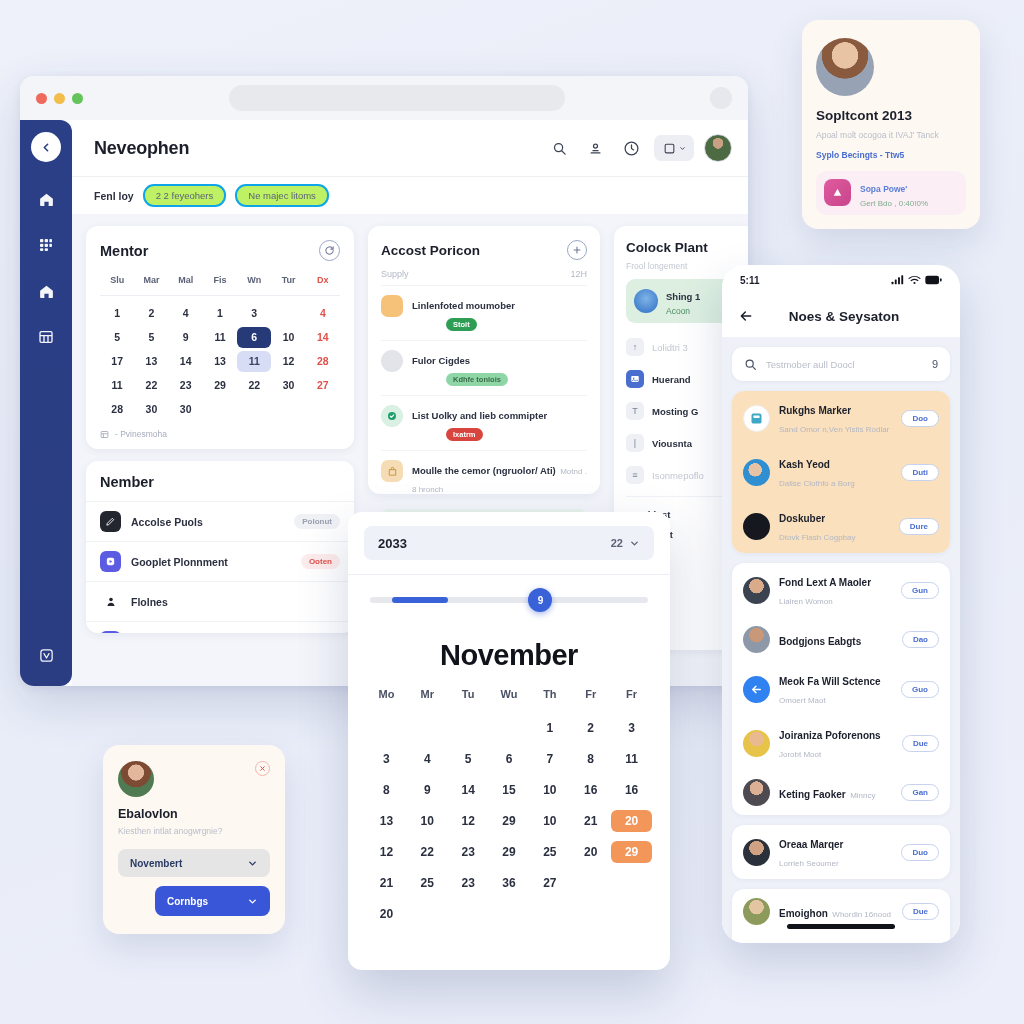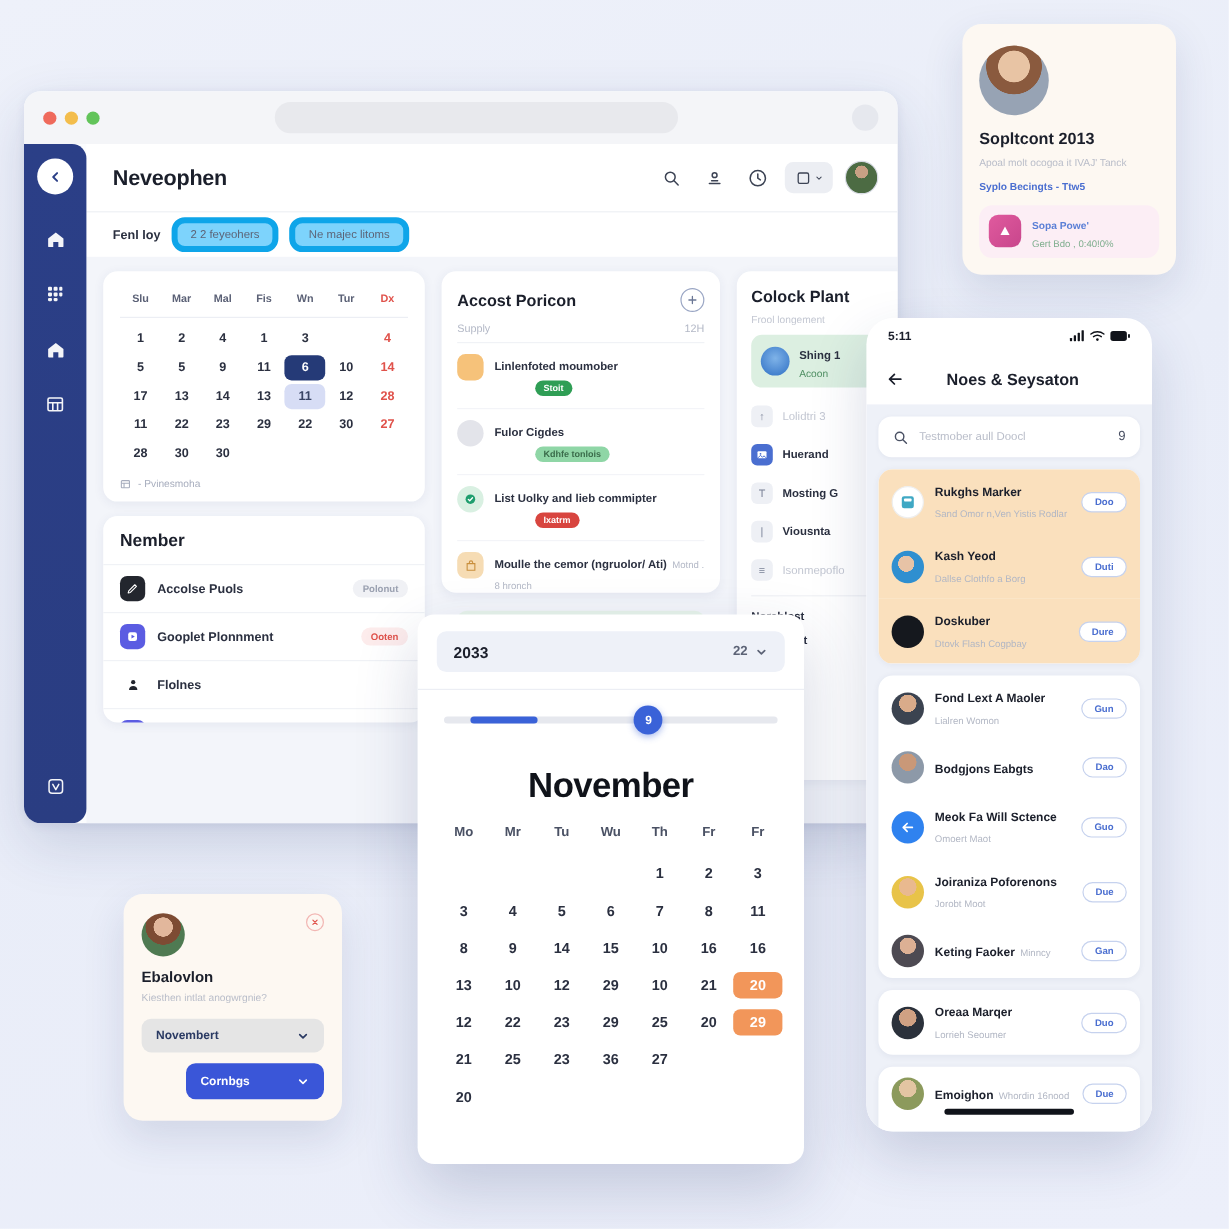"2 2 feyeohers" .chip { background: #7dd3fc -> #bef264; border: 5px solid #0ea5e9 -> 2px solid #0ea5e9 }
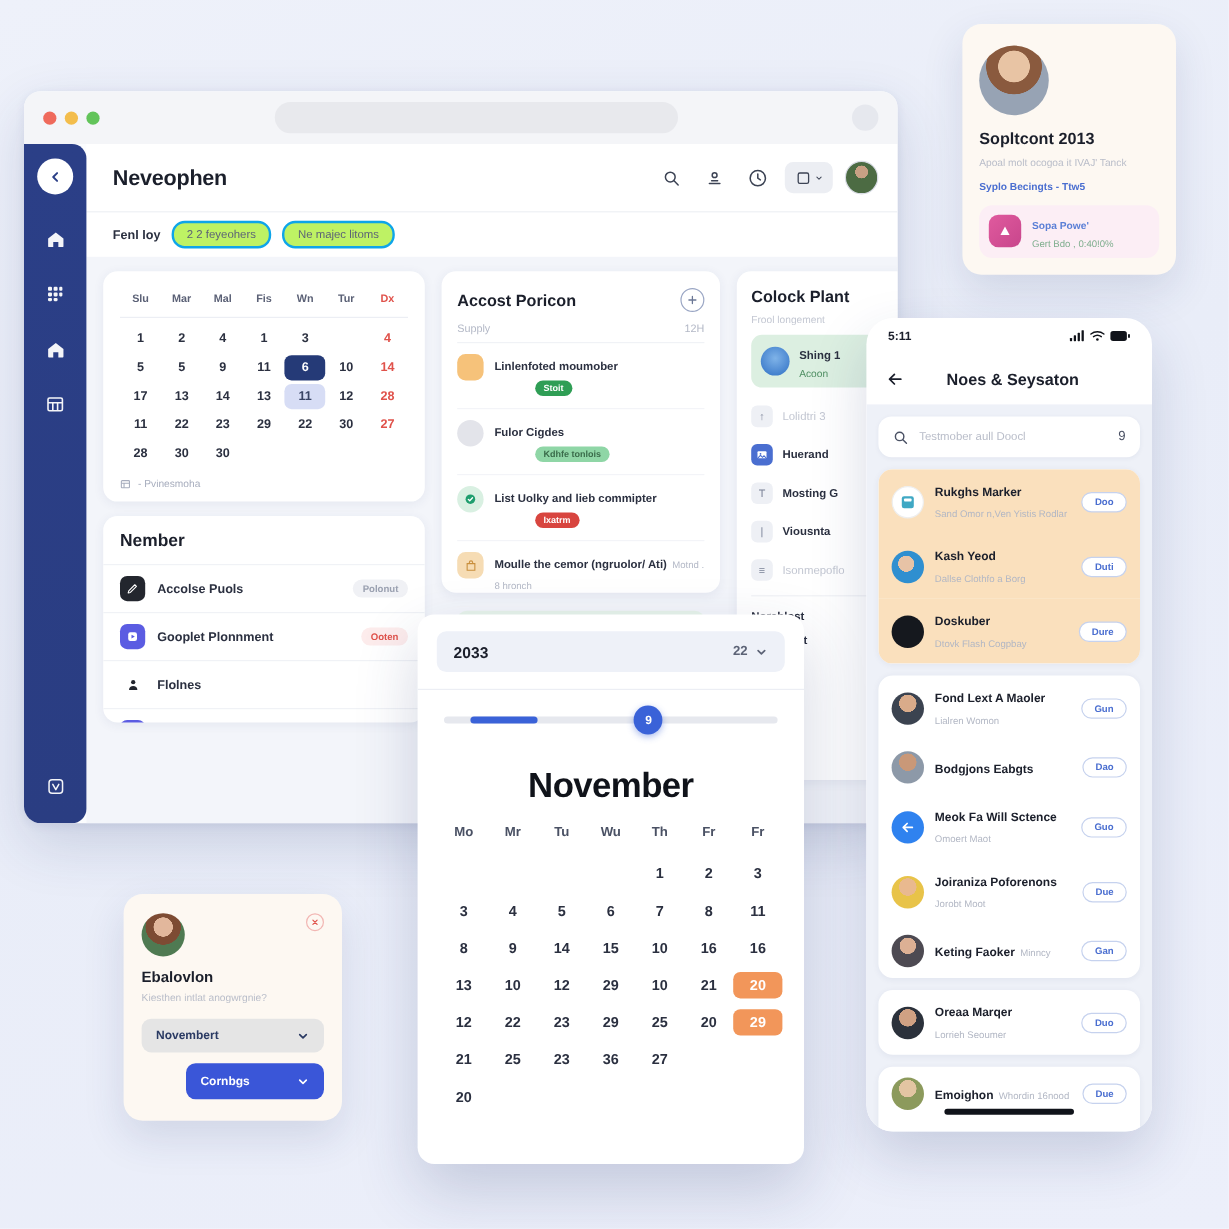"Mentor" div.cal-head { html: none -> <div> <div>Mentor</div> <div> <svg> <path></path> </svg> </div> </div> }
